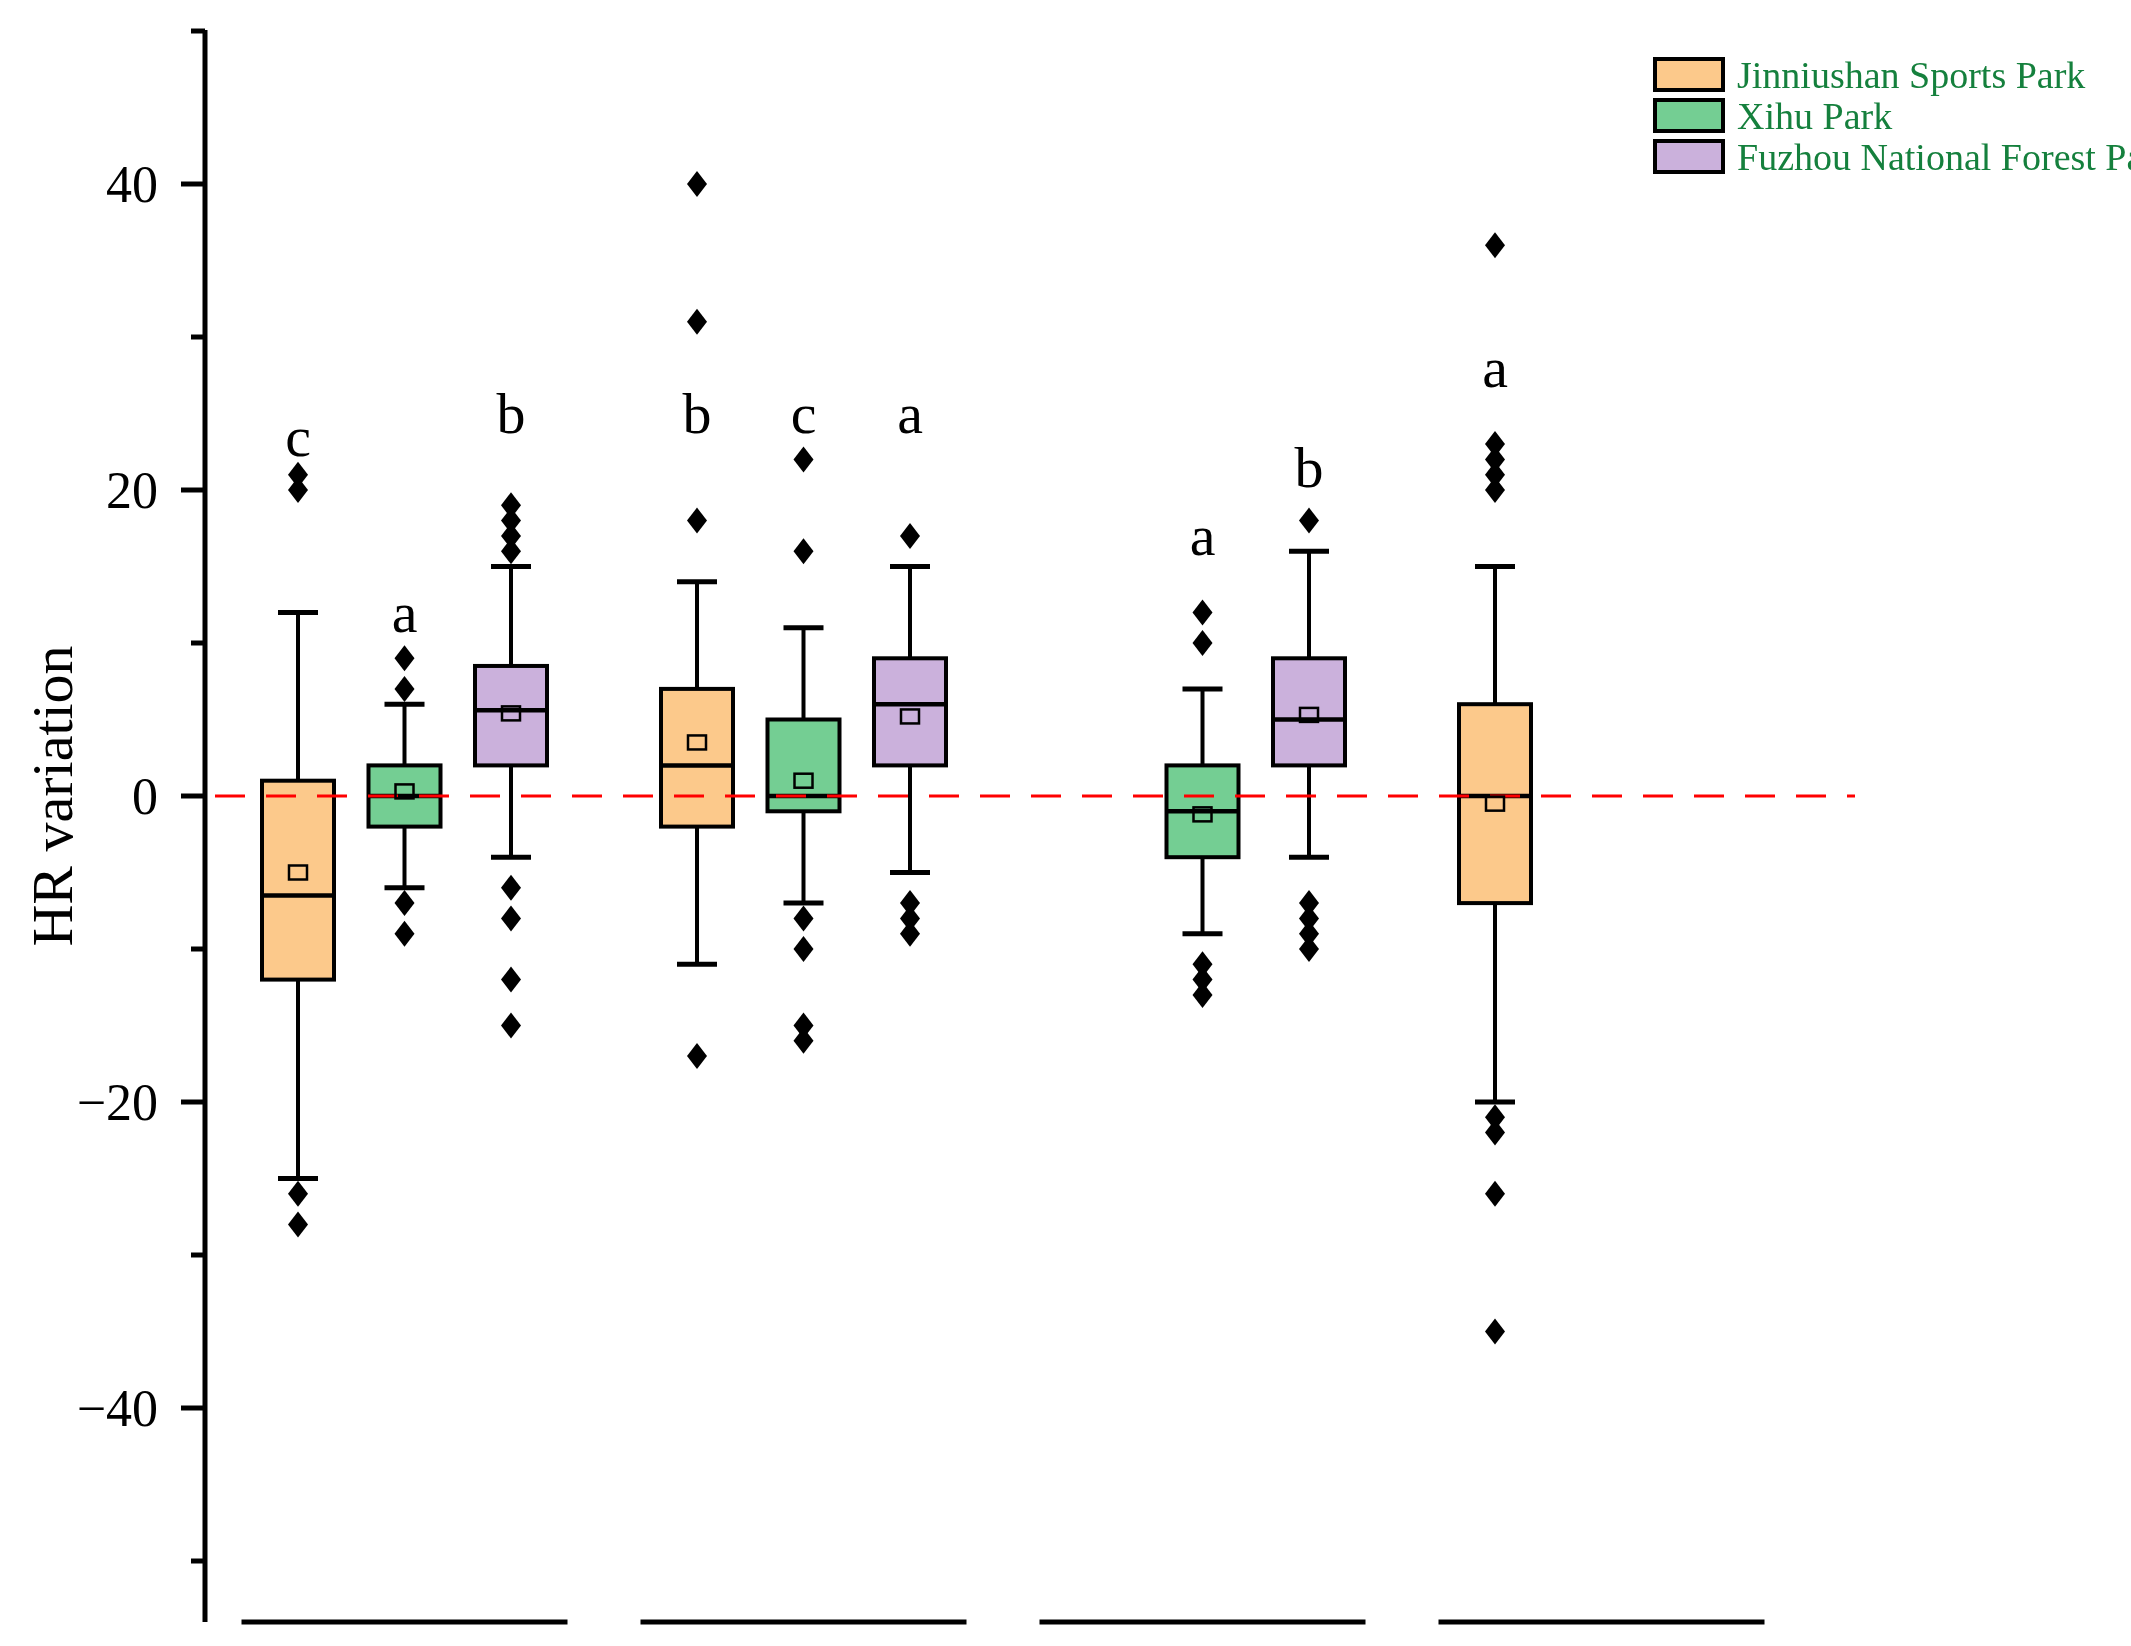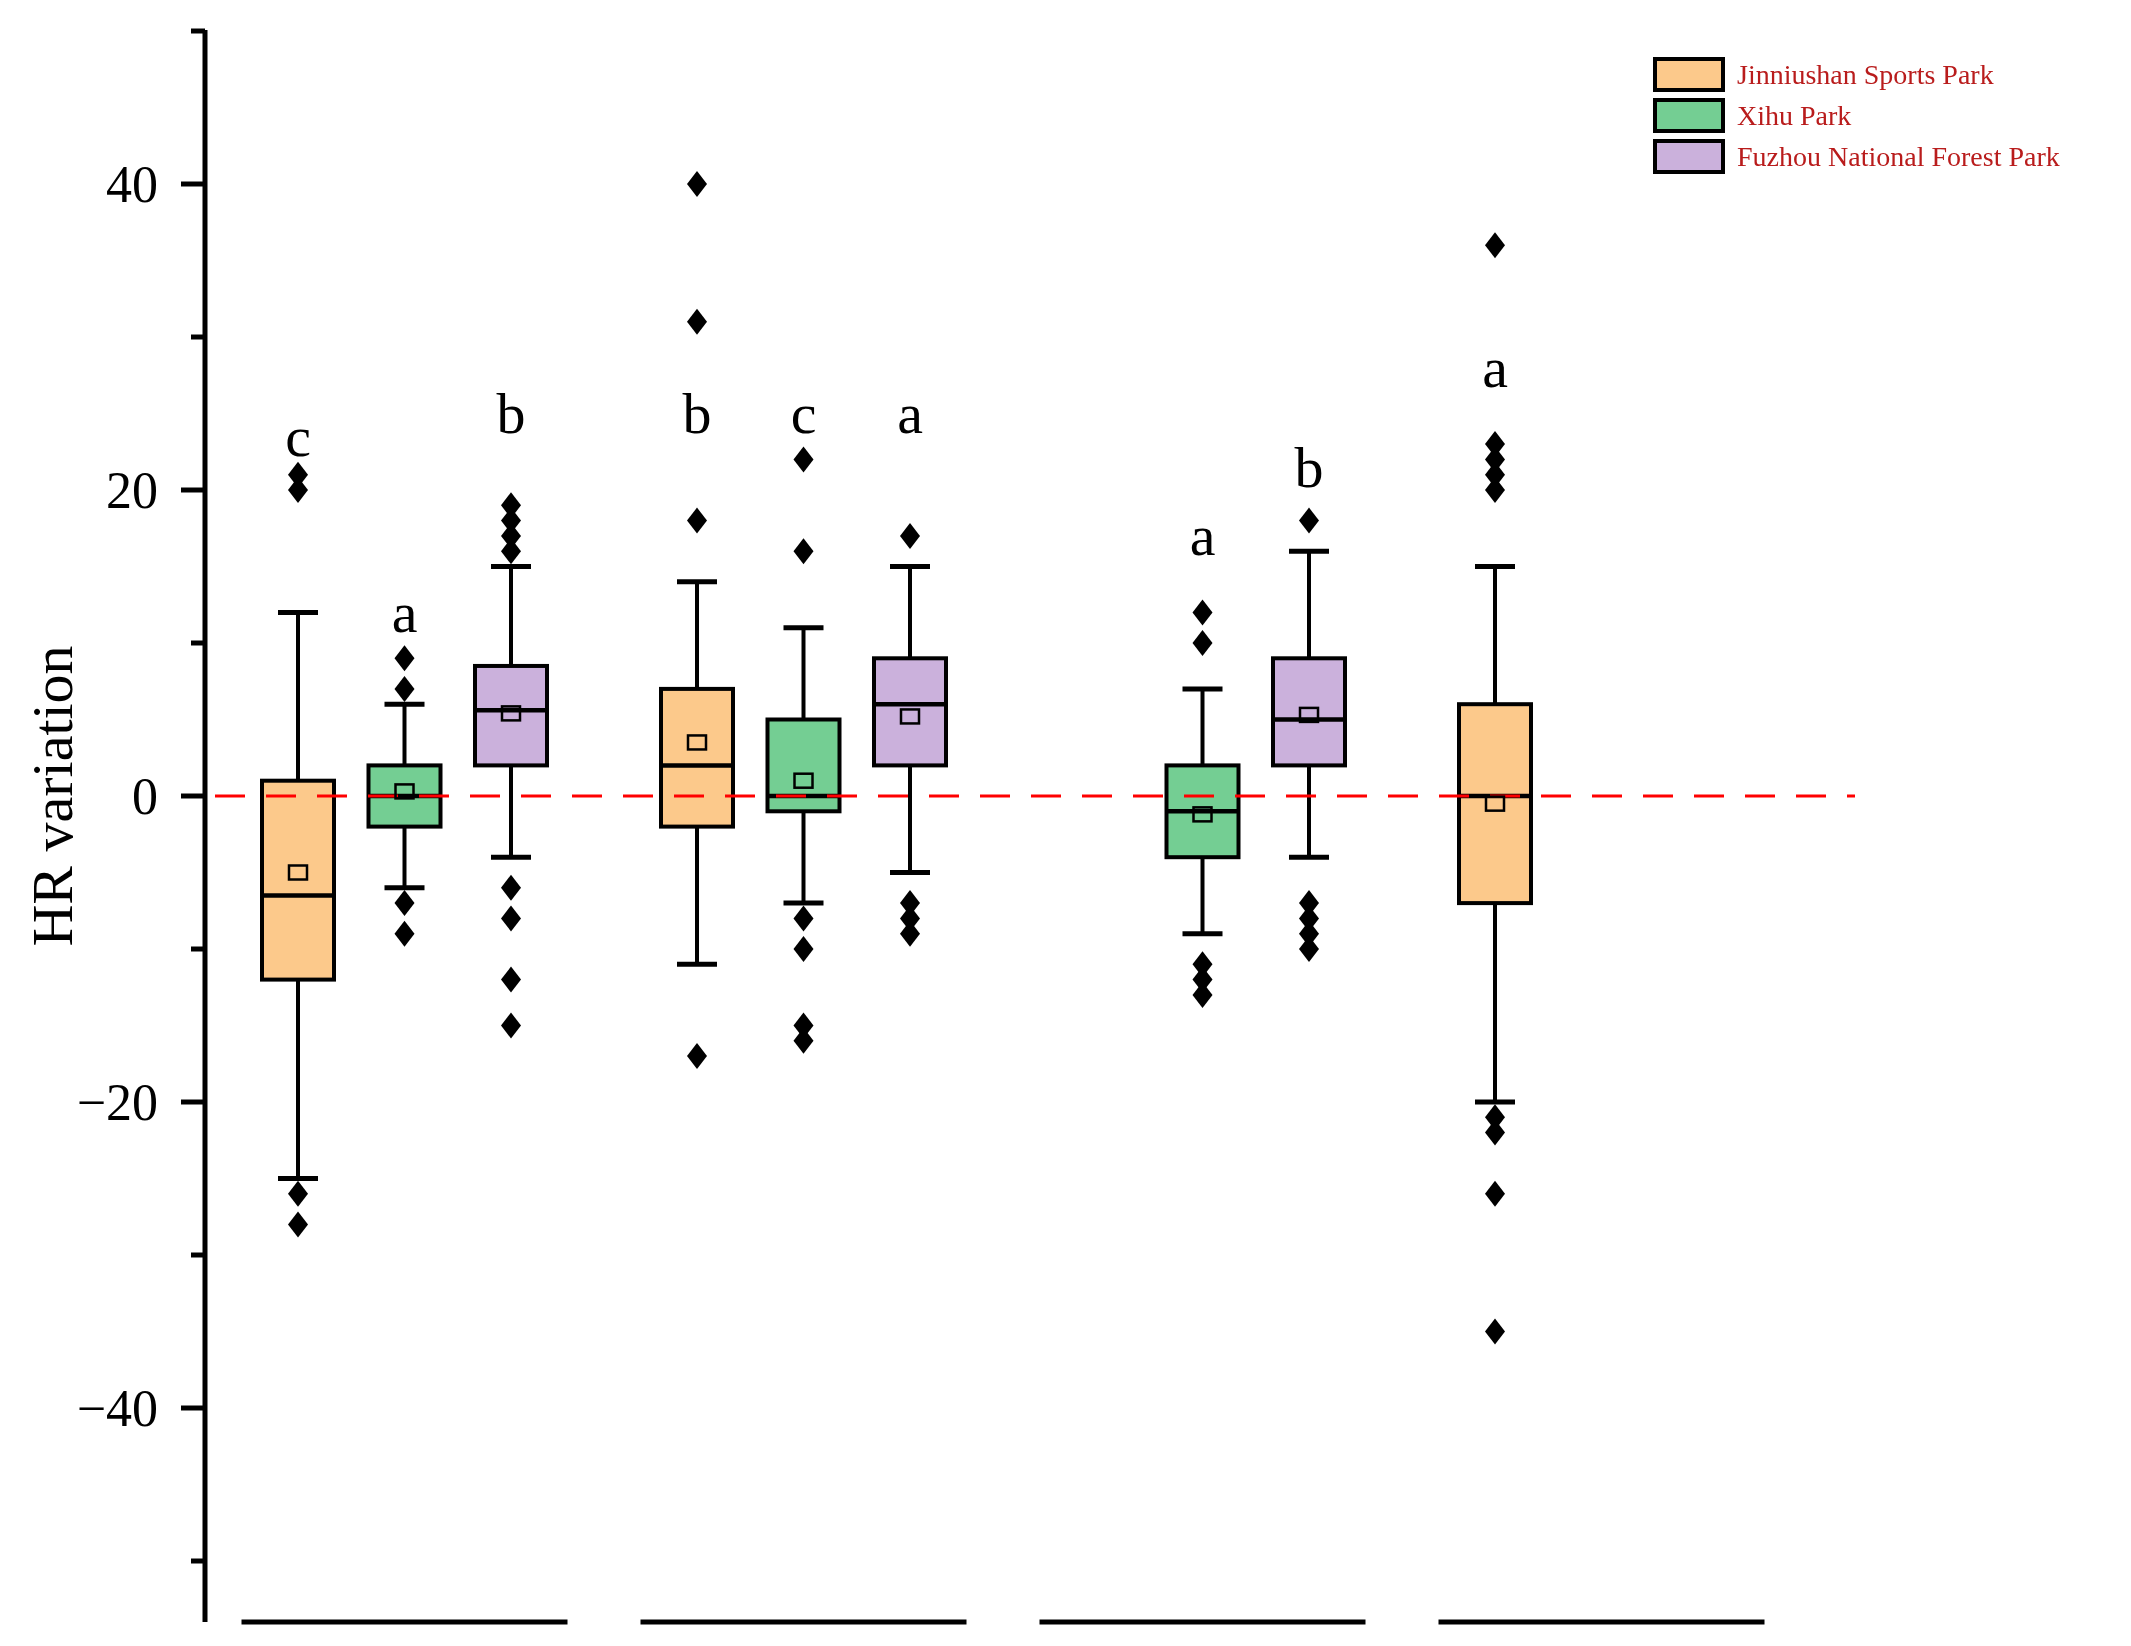"Jinniushan Sports Park" .legend-label { color: #b91c1c -> #15803d; font-size: 28px -> 38px }
